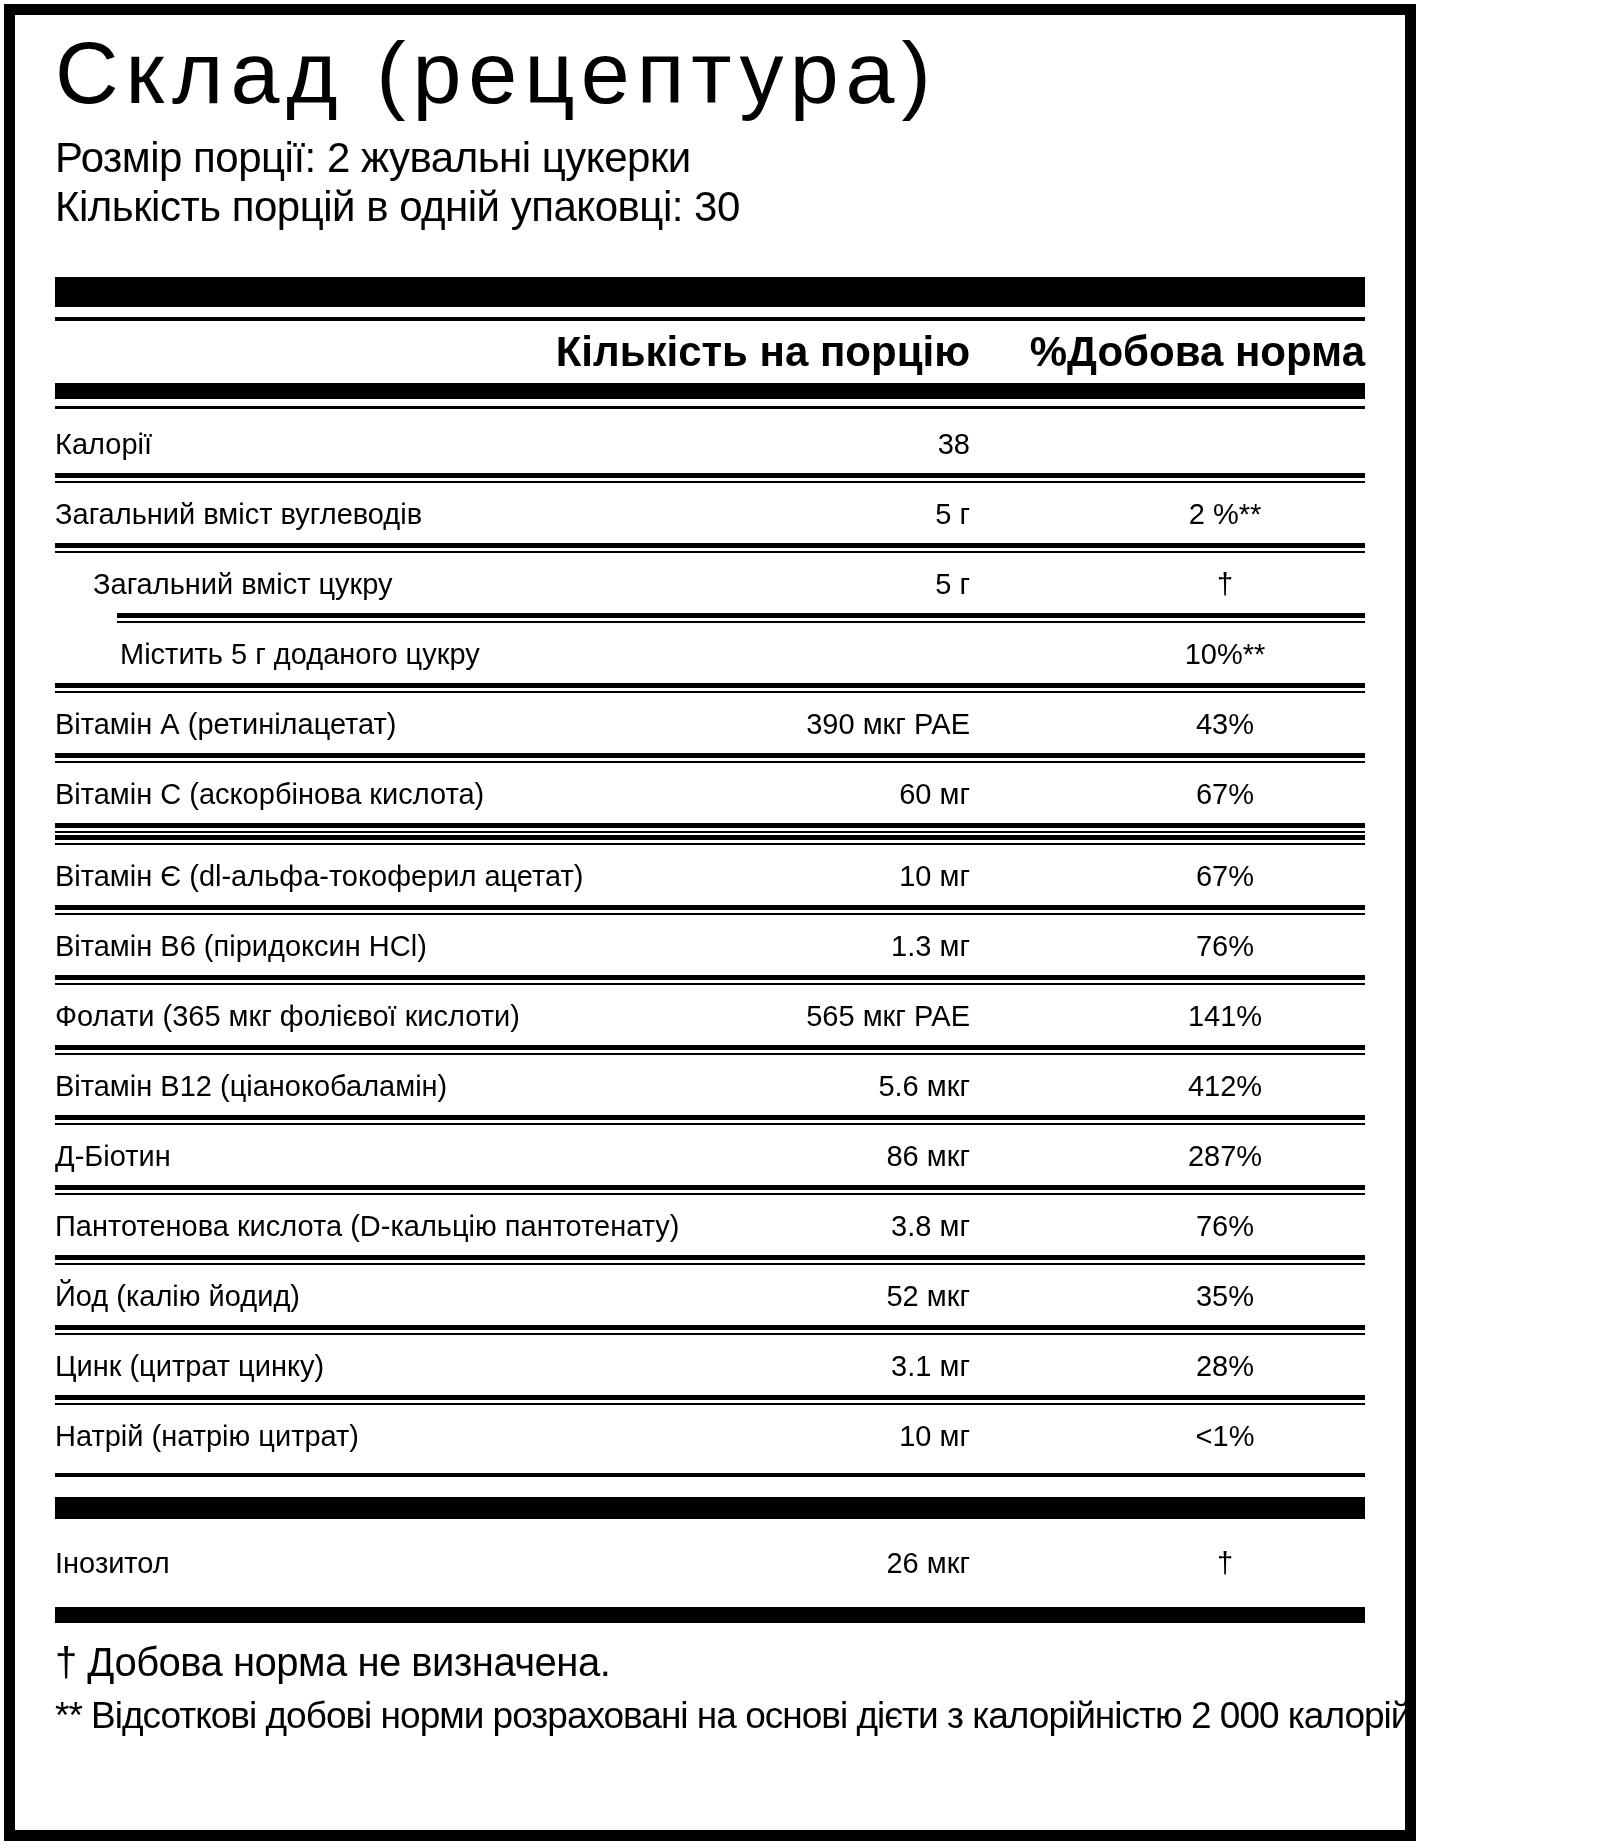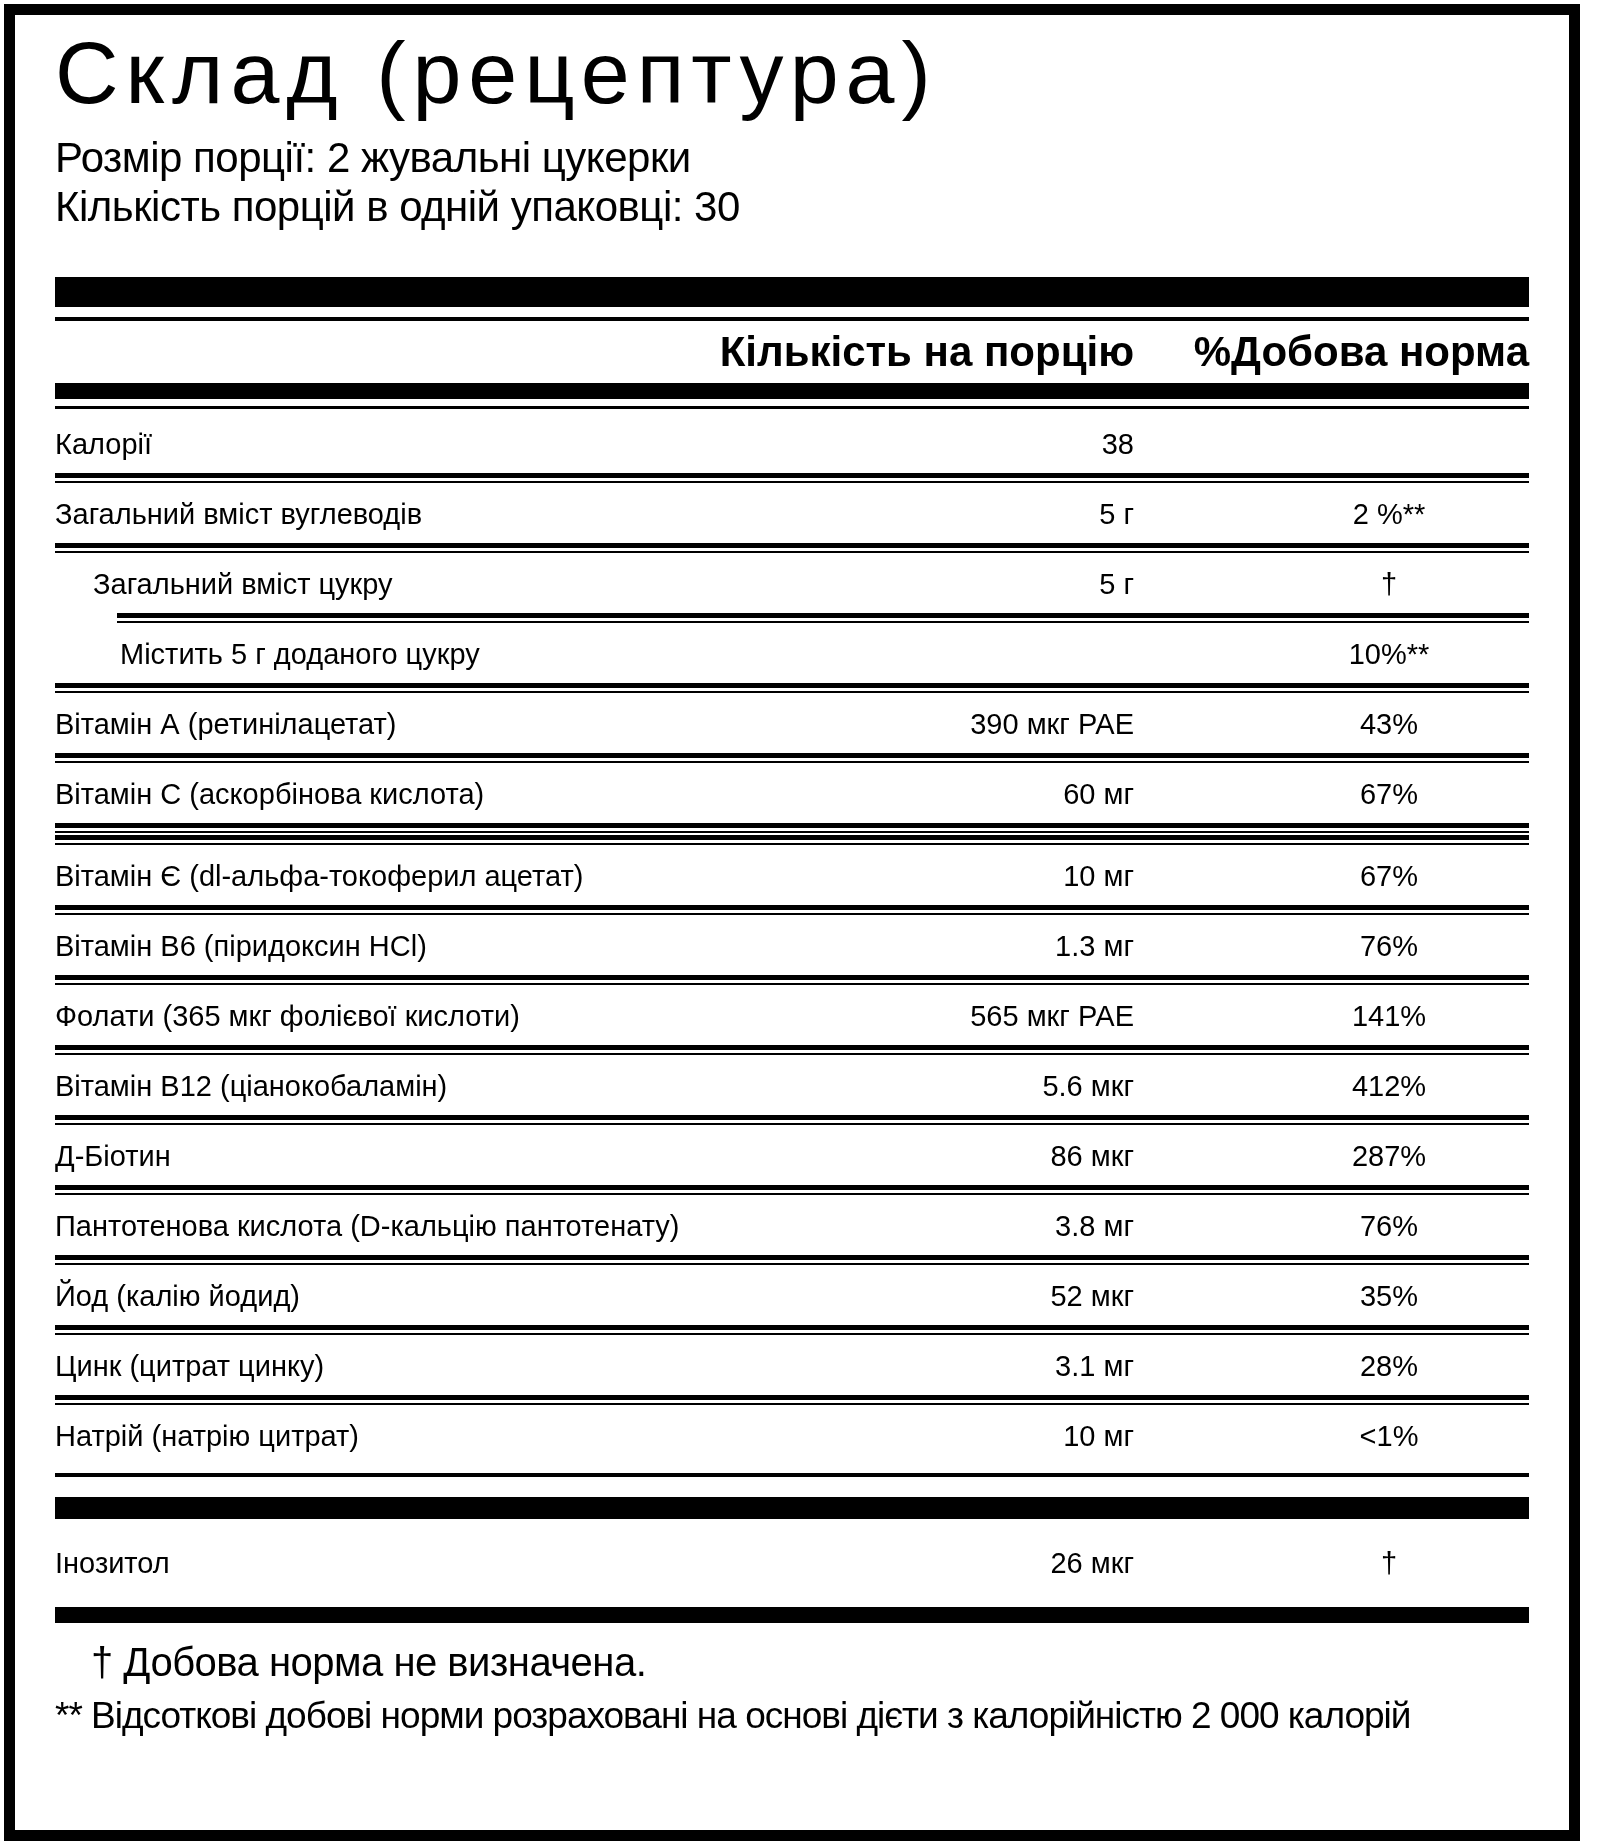"Склад (рецептура)" .frame { width: 1576px -> 1412px }
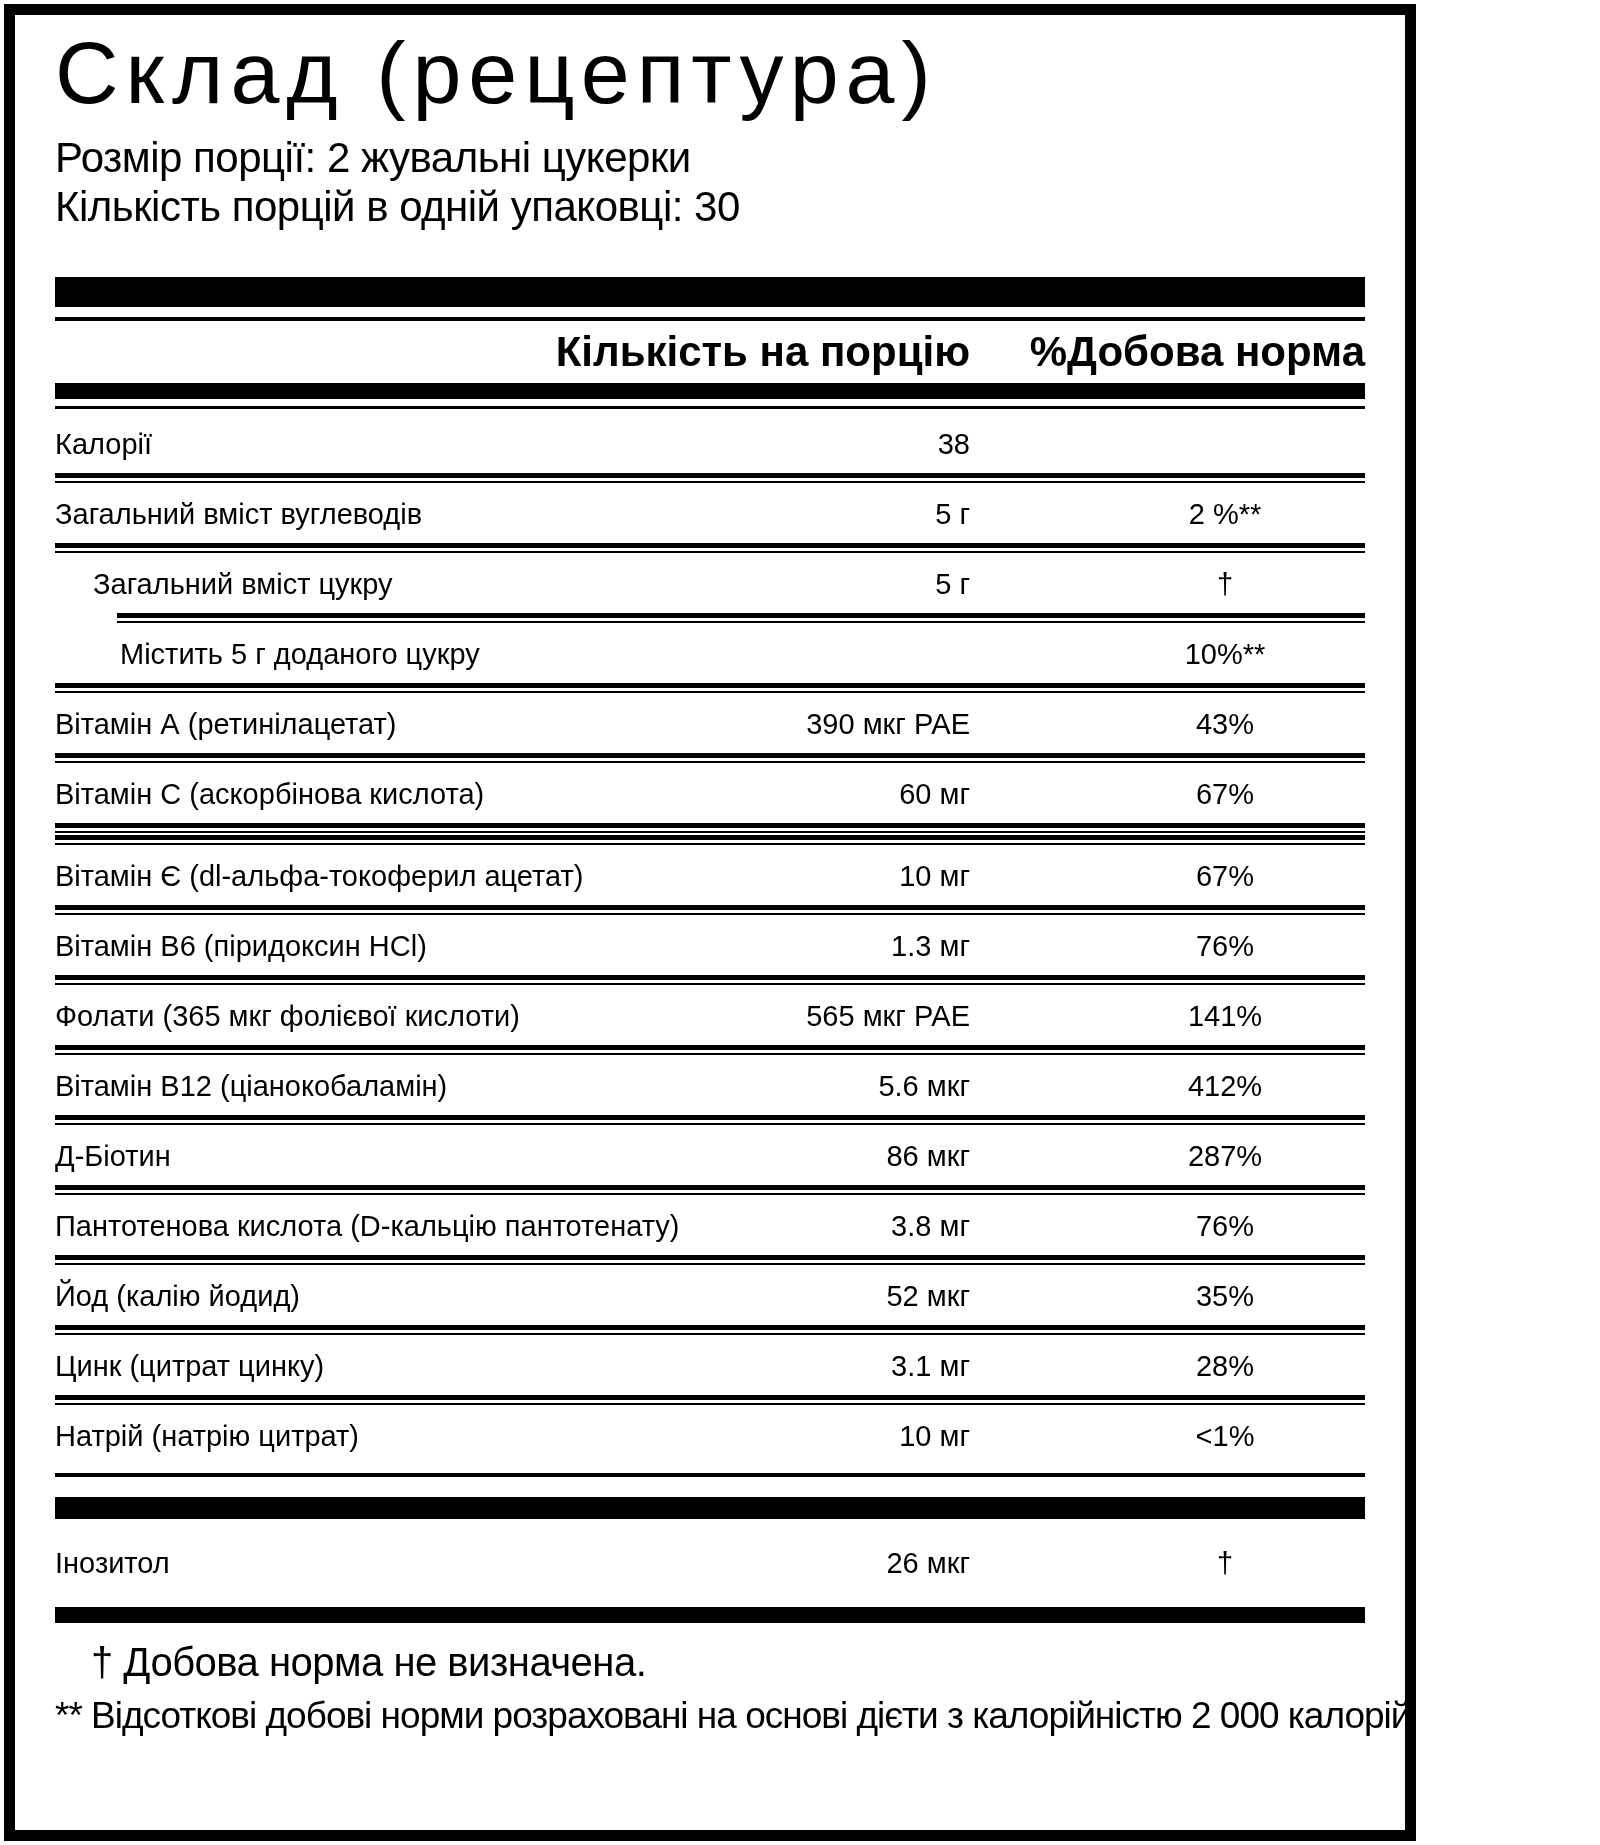"† Добова норма не визначена." .fn1 { margin-left: 36px -> none }
